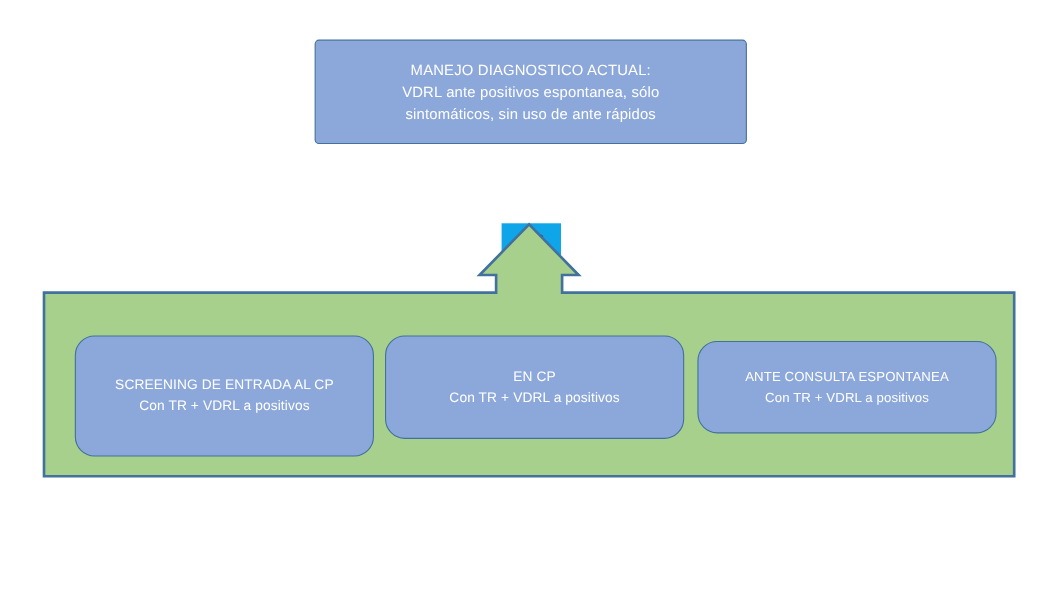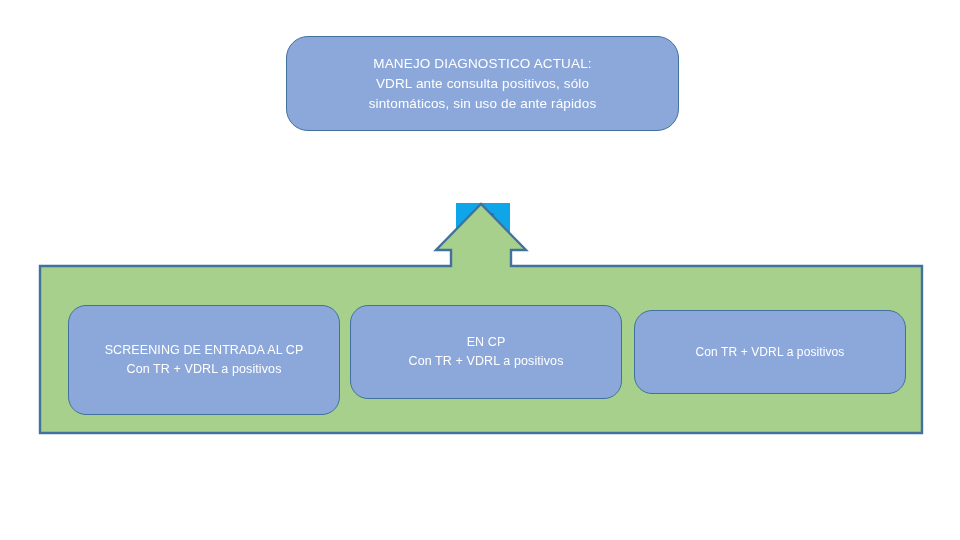"MANEJO DIAGNOSTICO ACTUAL:" .top-box { border-radius: 22px -> 4px }
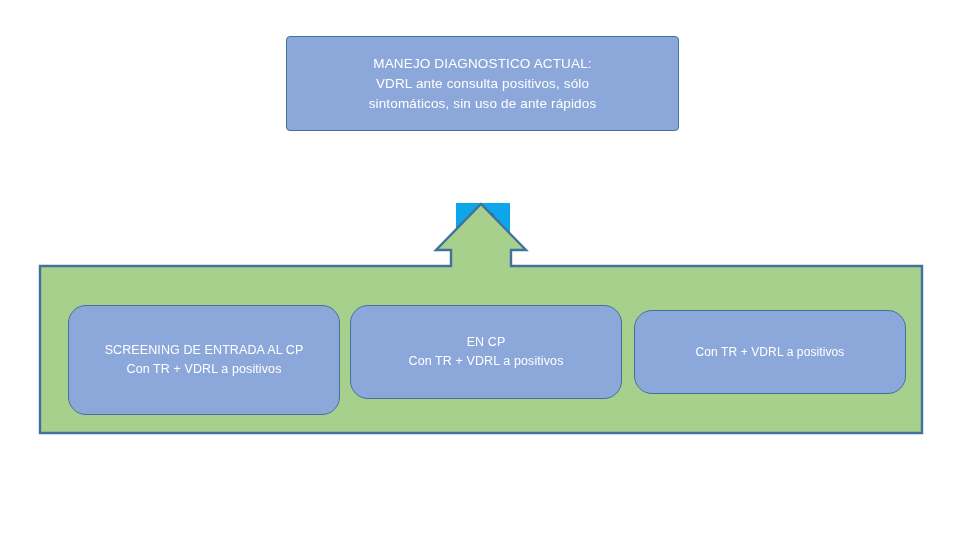"VDRL ante consulta positivos, sólo" div.line { text: consulta positivos -> positivos espontanea }
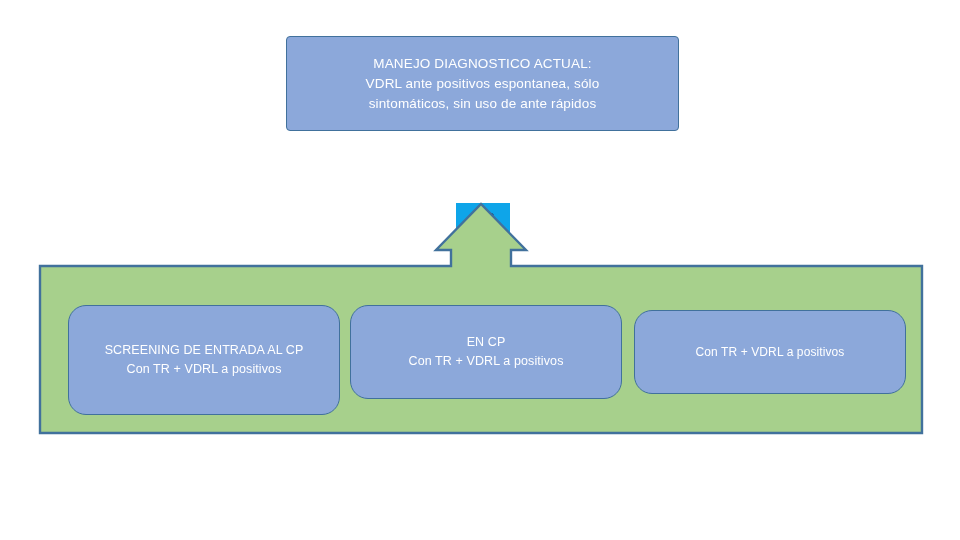"ANTE CONSULTA ESPONTANEA" div.line { html: none -> <div>ANTE CONSULTA ESPONTANEA</div> }
